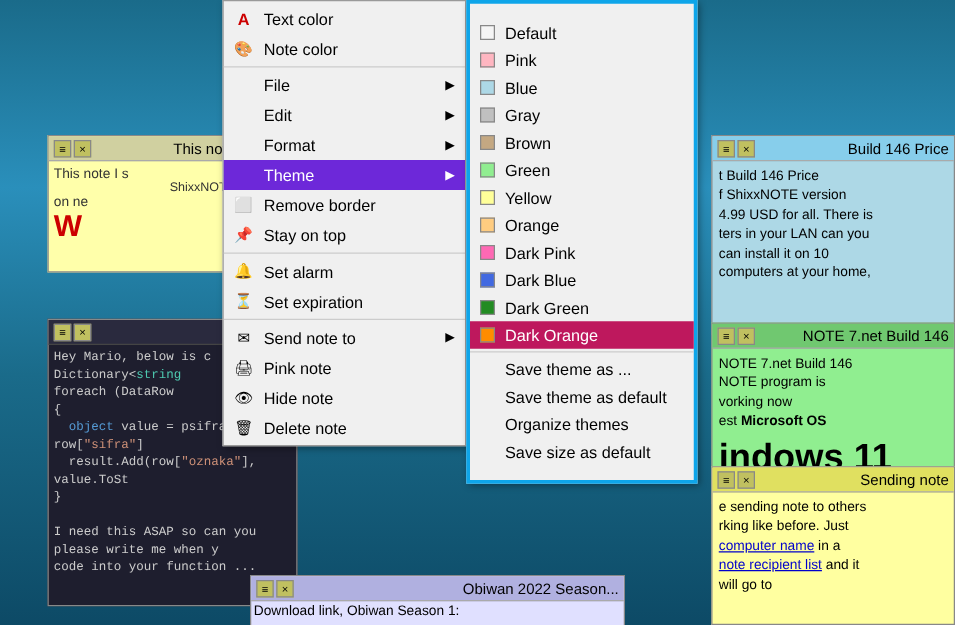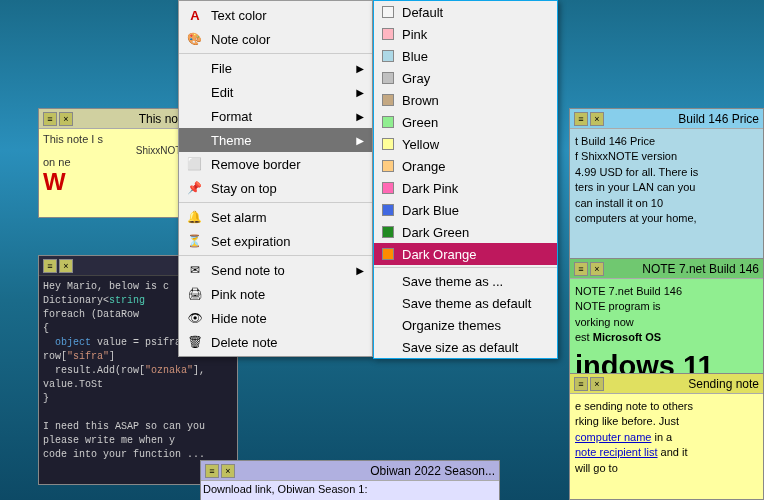"Default" .submenu { border: 1px solid #0ea5e9 -> 3px solid #0ea5e9; padding: 0 0 -> 12px 0 }
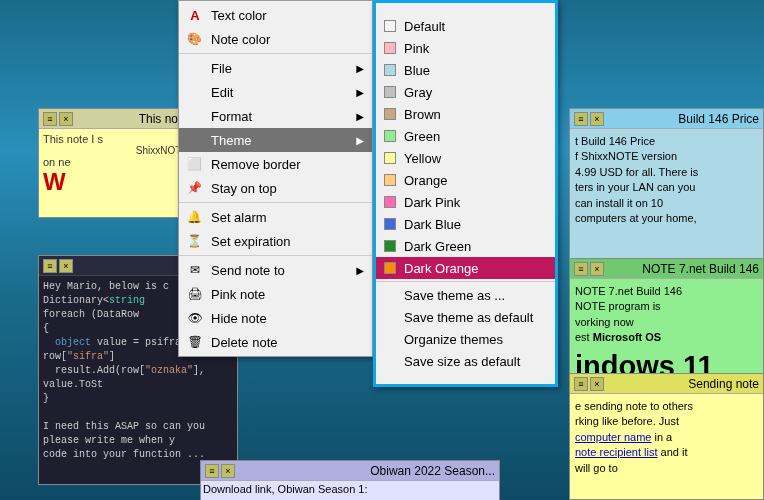"Theme" .menu-item:hover, .menu-item.active { background: #737373 -> #6d28d9 }
